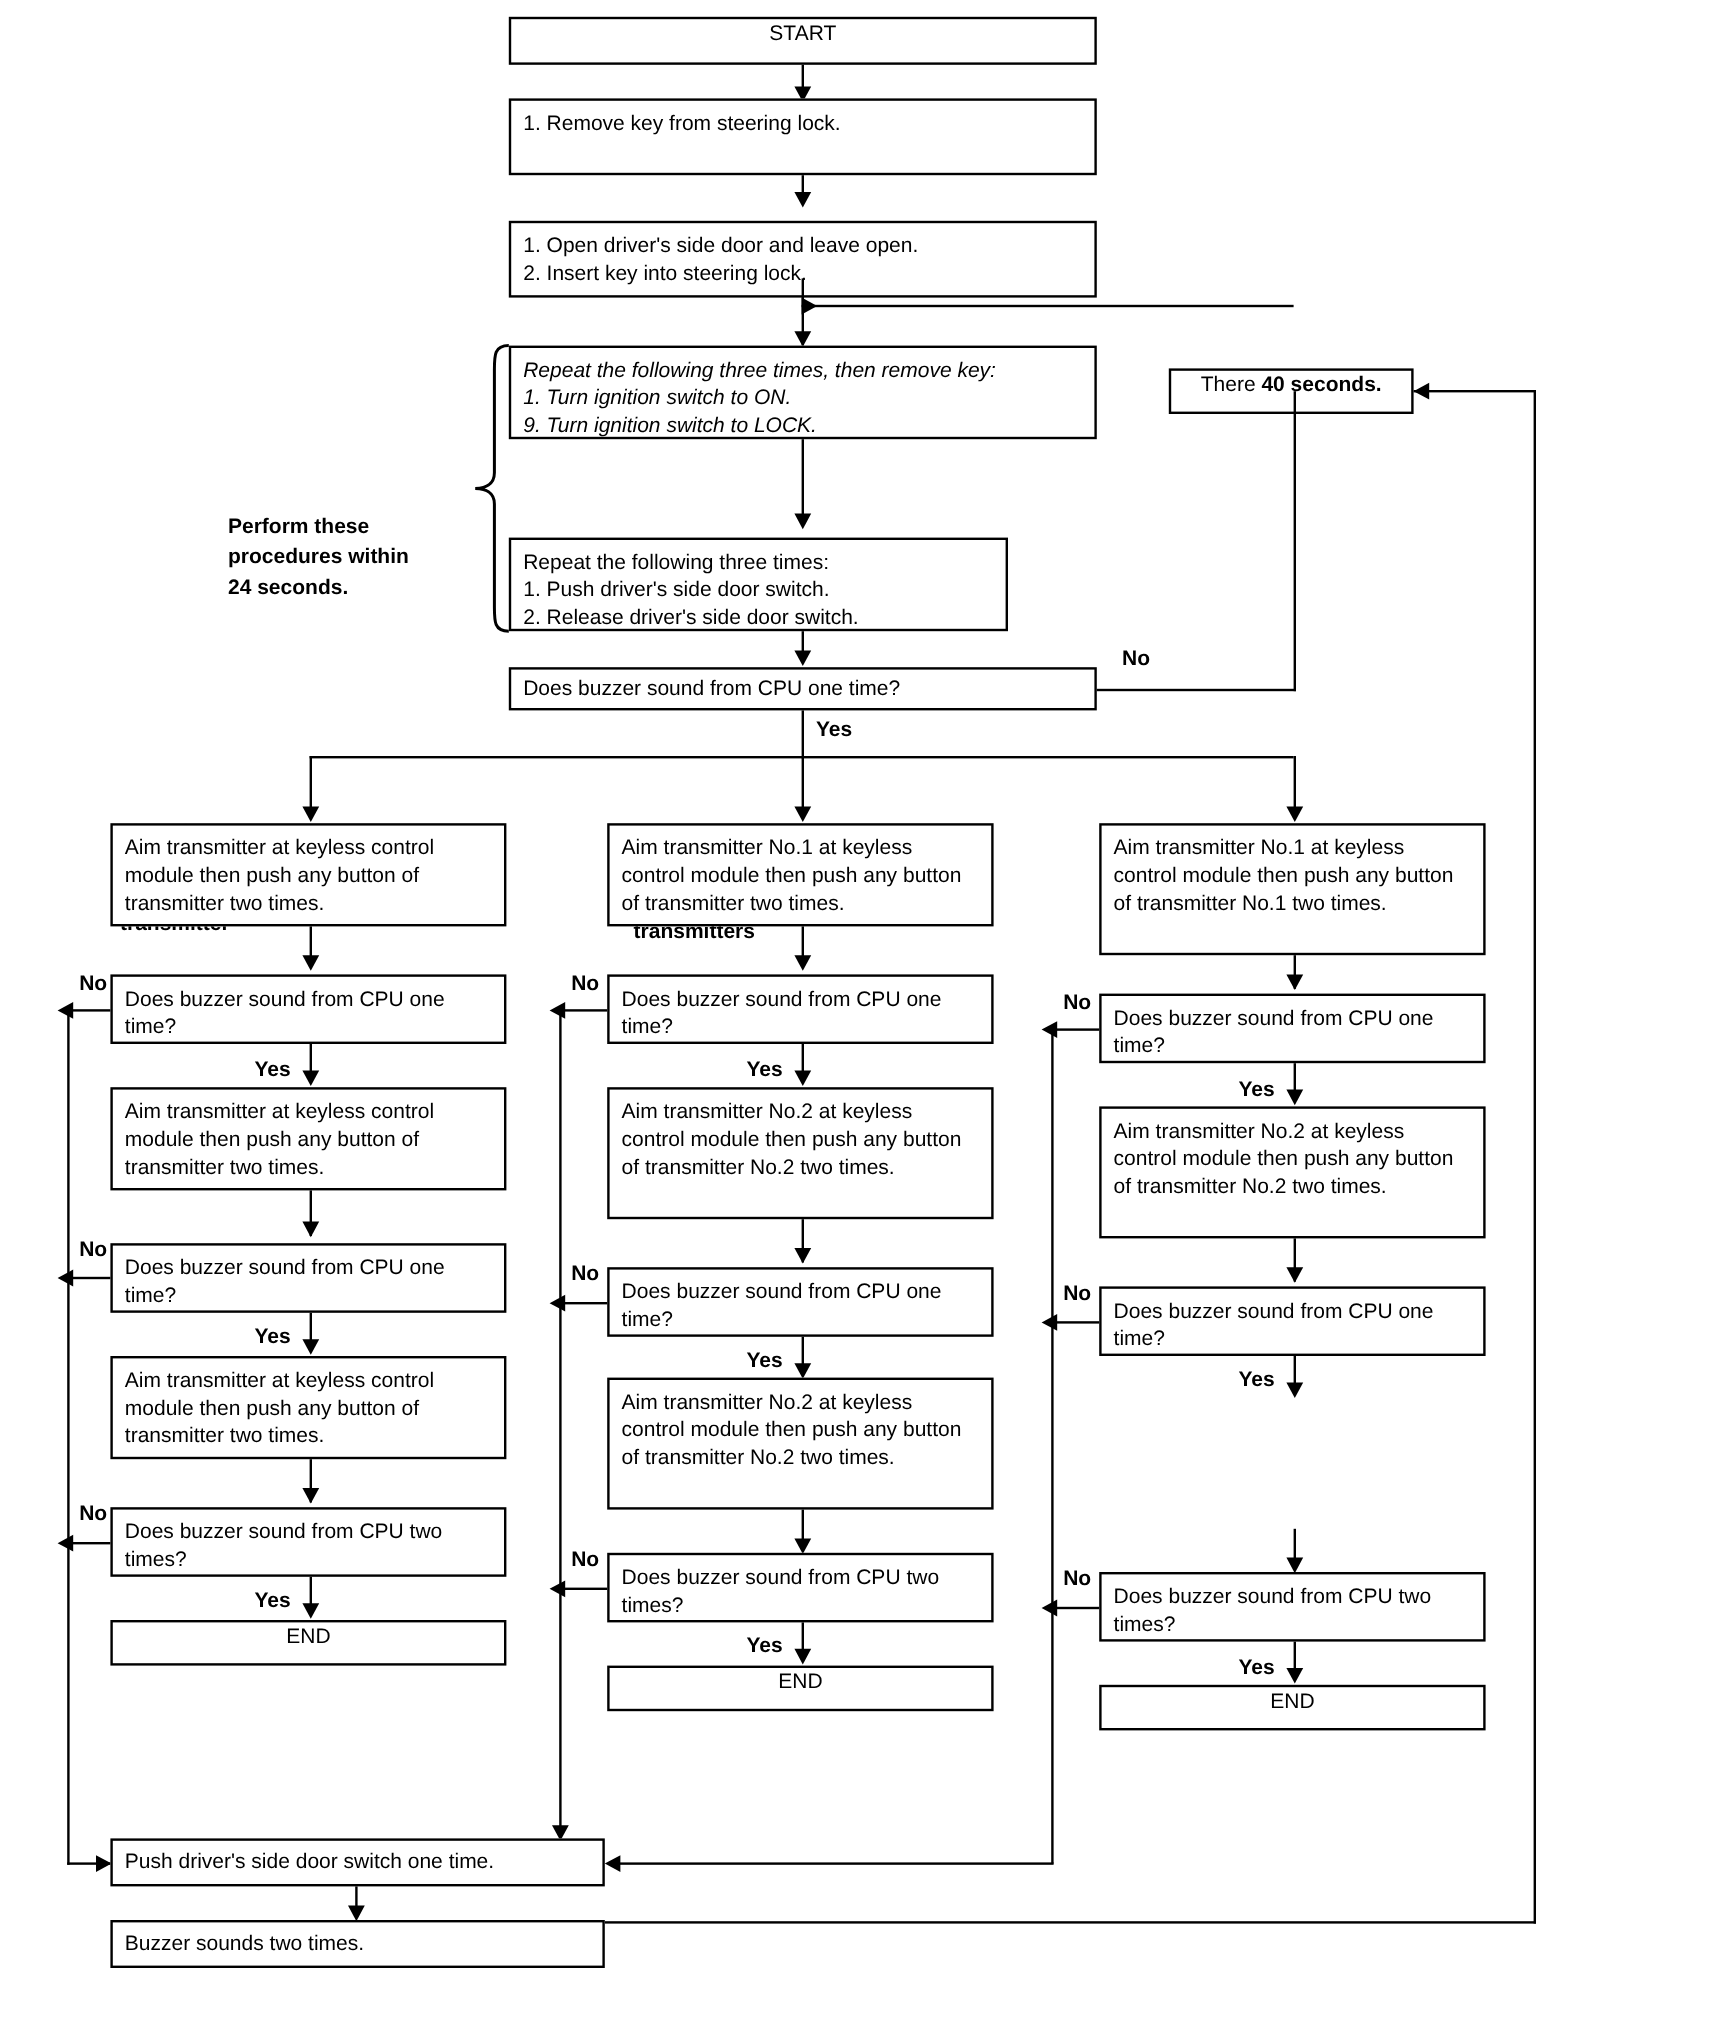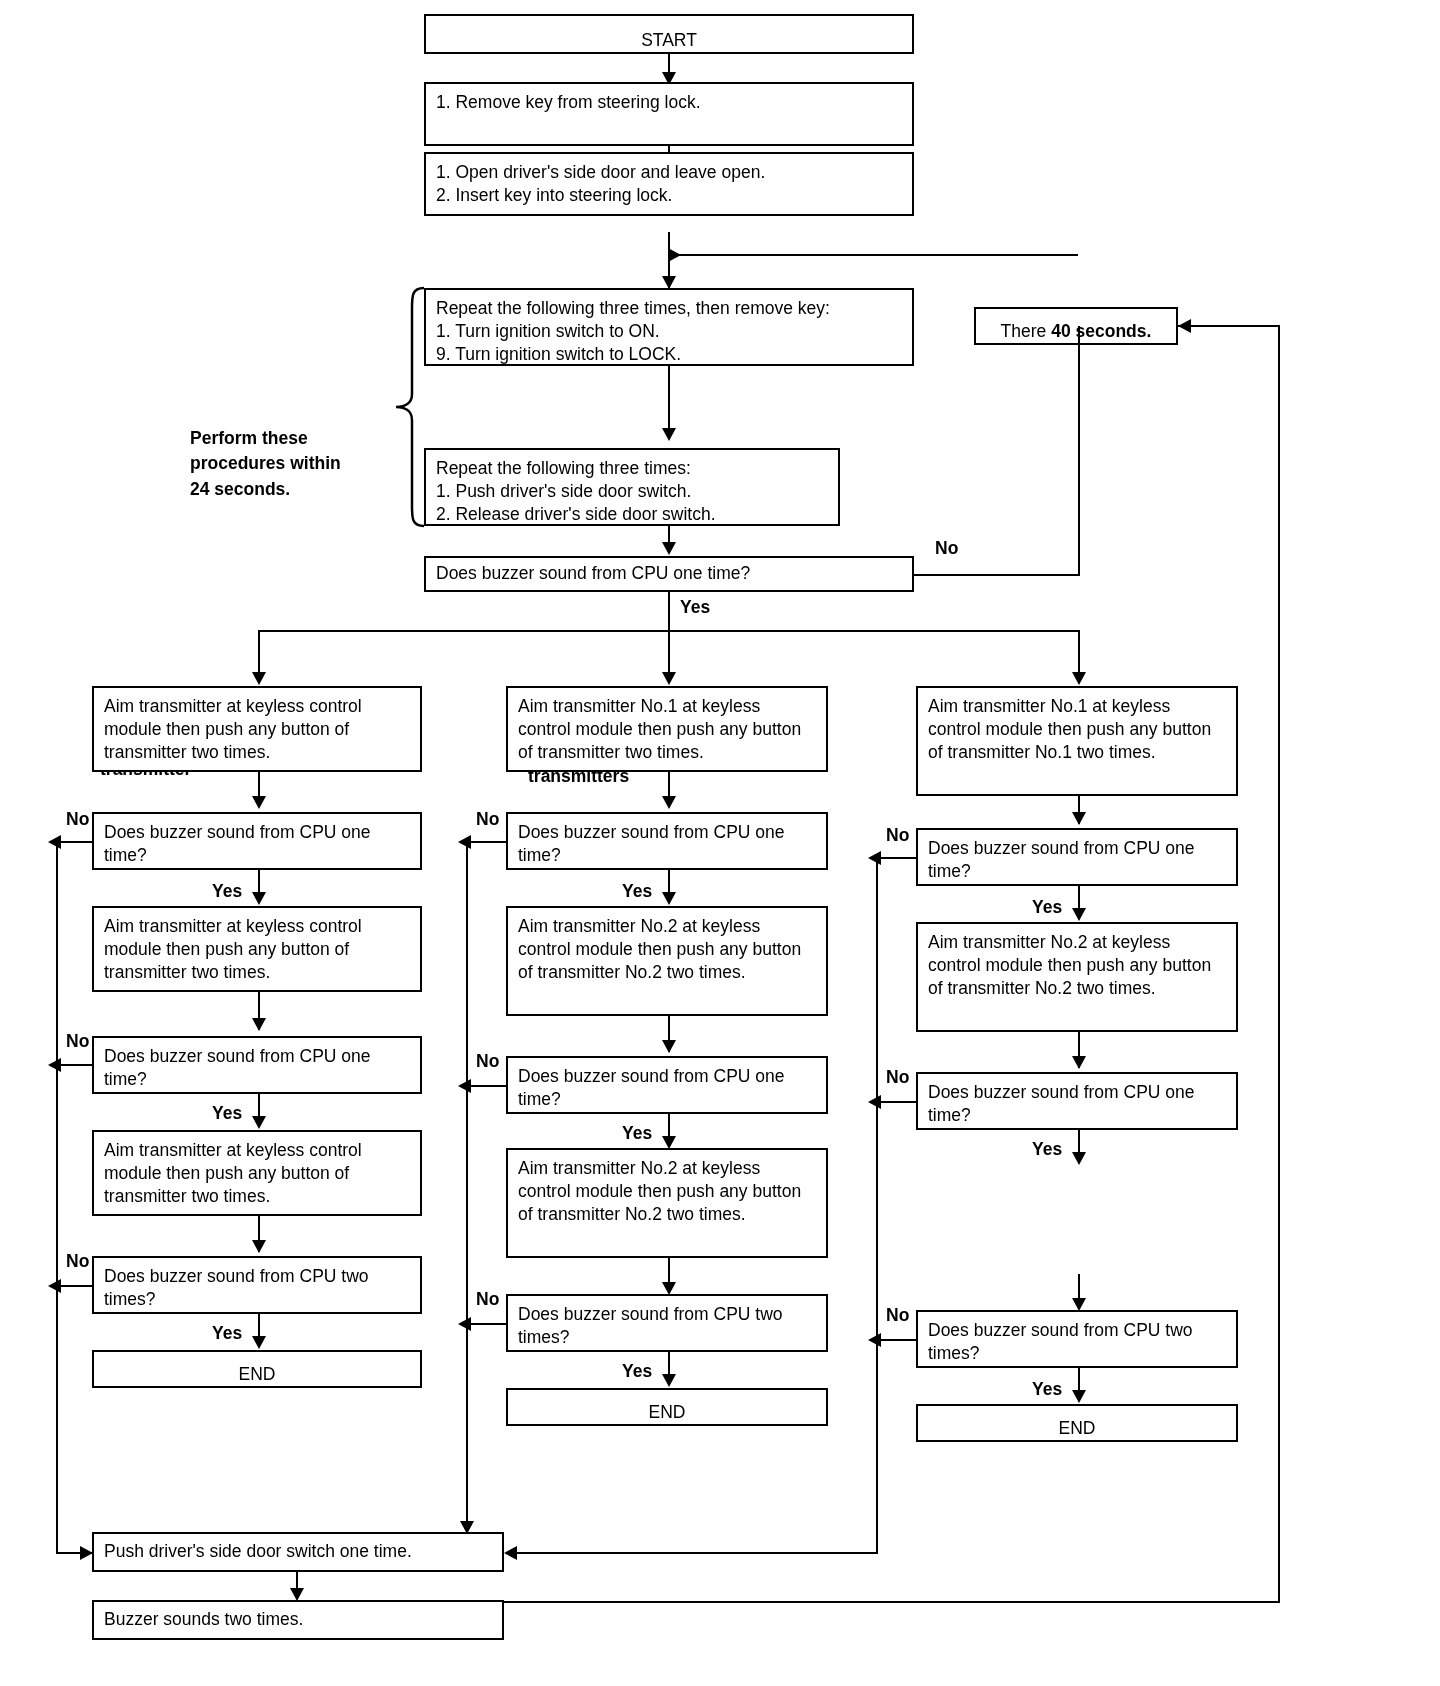"START" .box.center { align-items: flex-end -> flex-start }
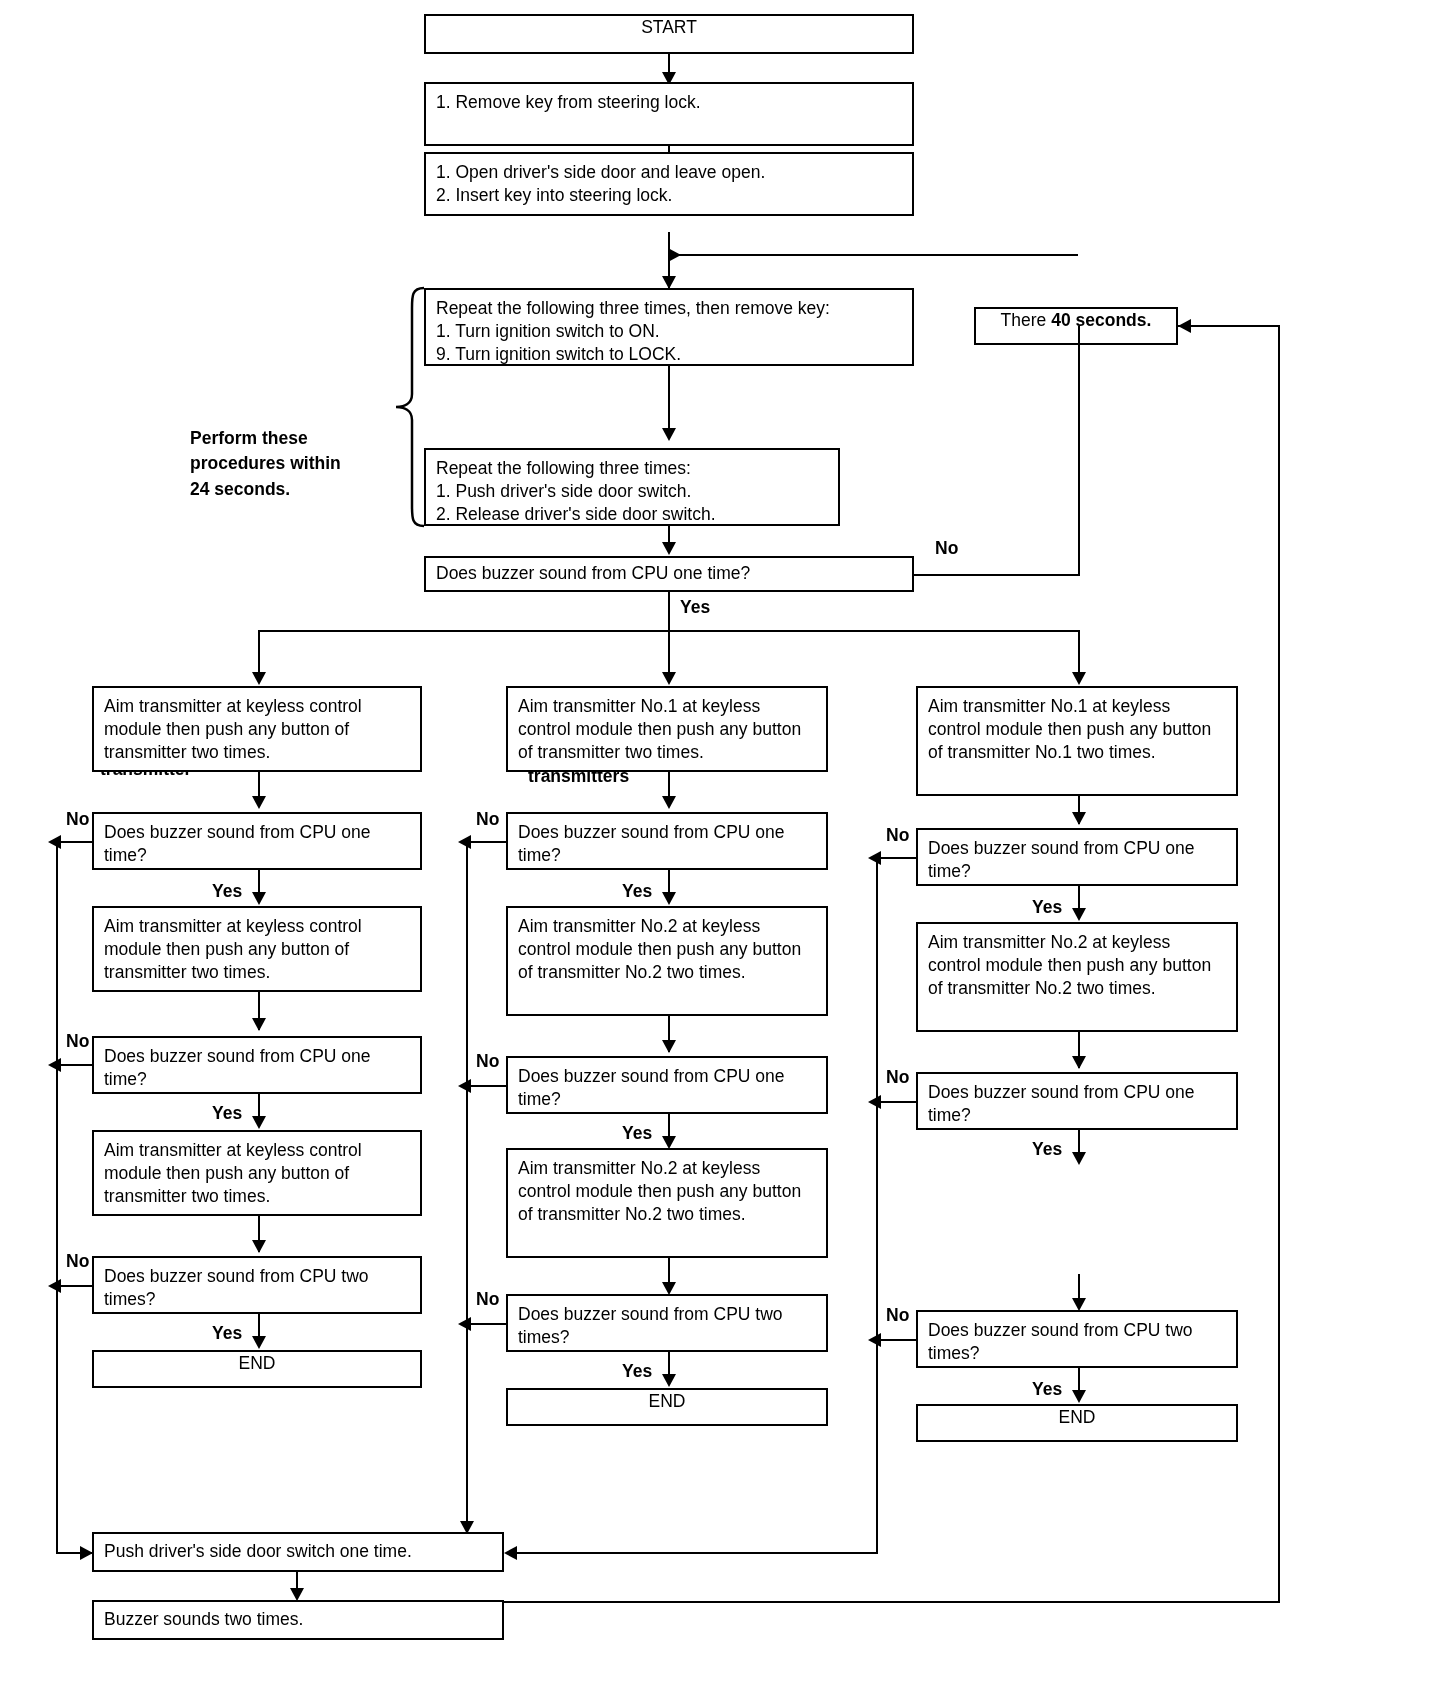"1. Open driver's side door" div.box { top: 152px -> 184px }
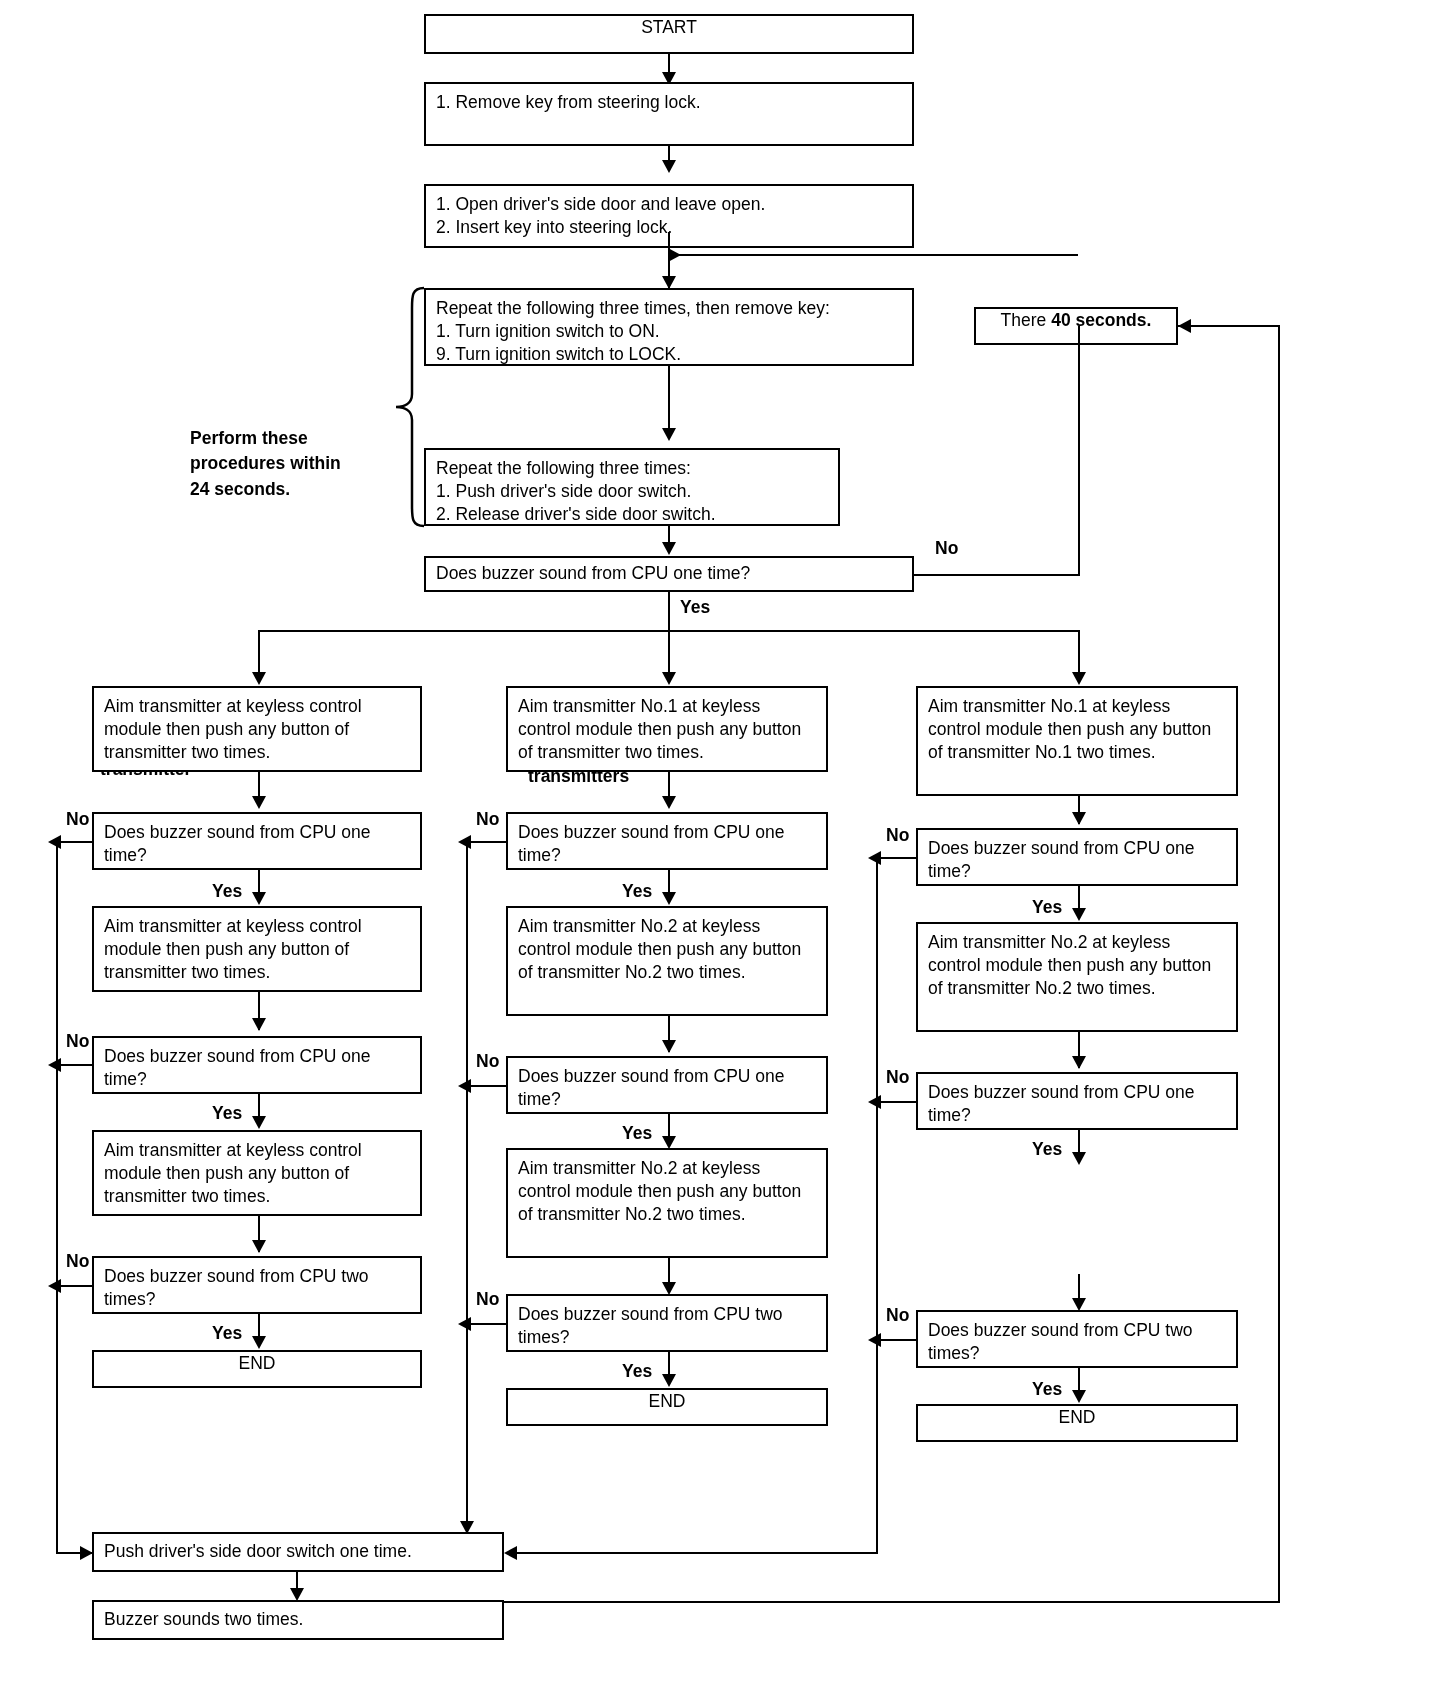"Repeat the following three times," div.box { font-style: none -> italic }
